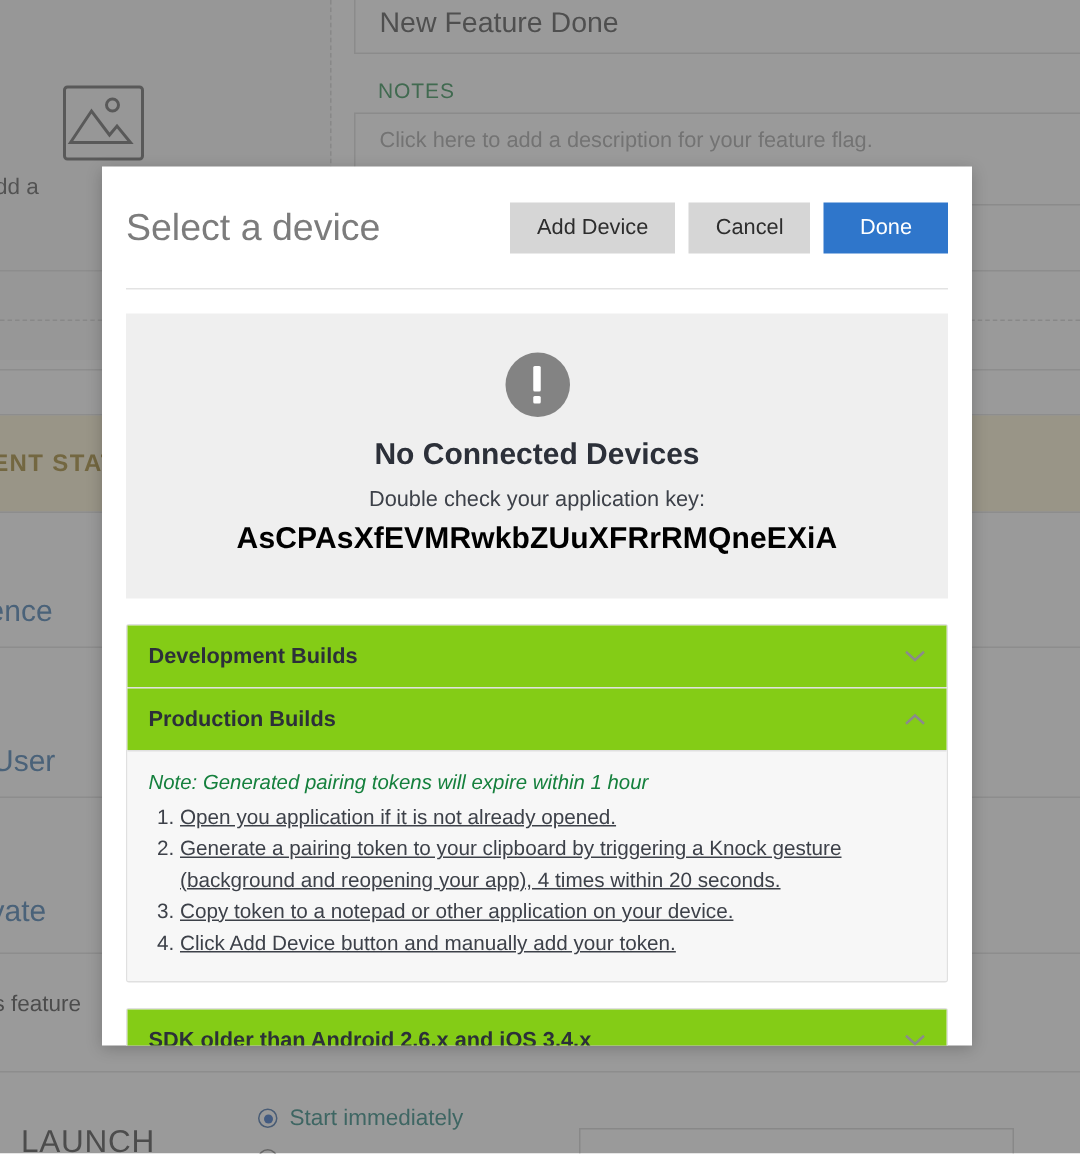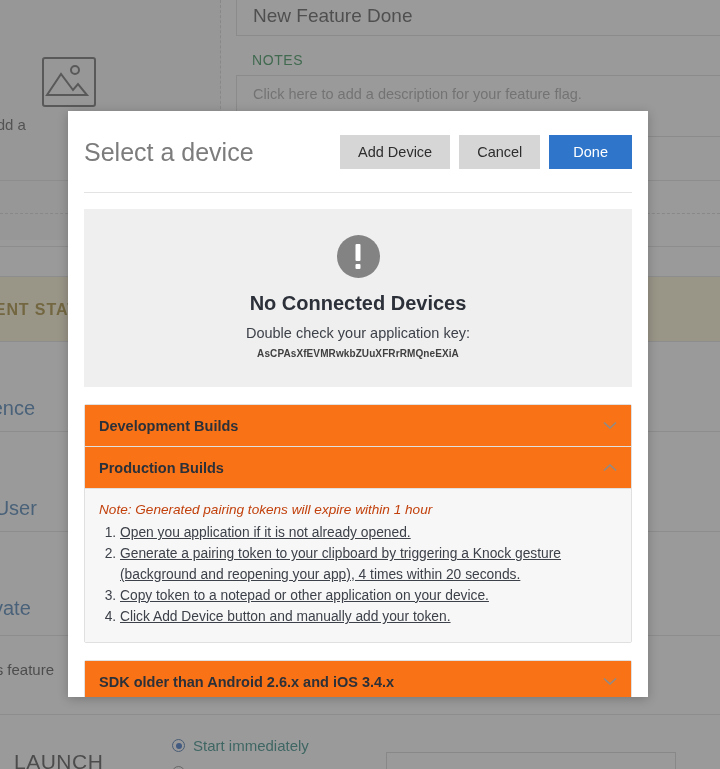"AsCPAsXfEVMRwkbZUuXFRrRMQneEXiA" .empty-key { color: #404040 -> #000000; font-size: 10px -> 20px }
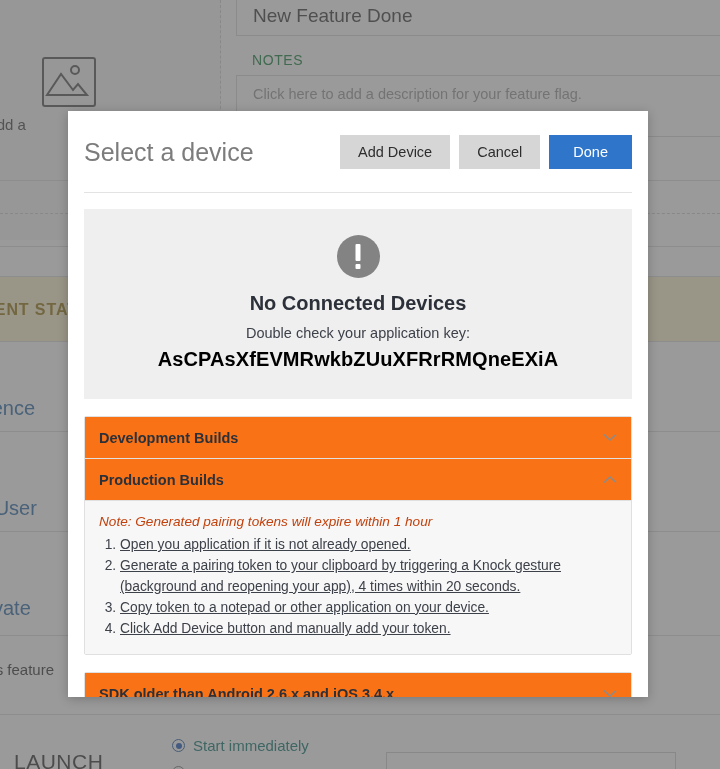"Development Builds" .acc-head { background: #f97316 -> #84cc16 }
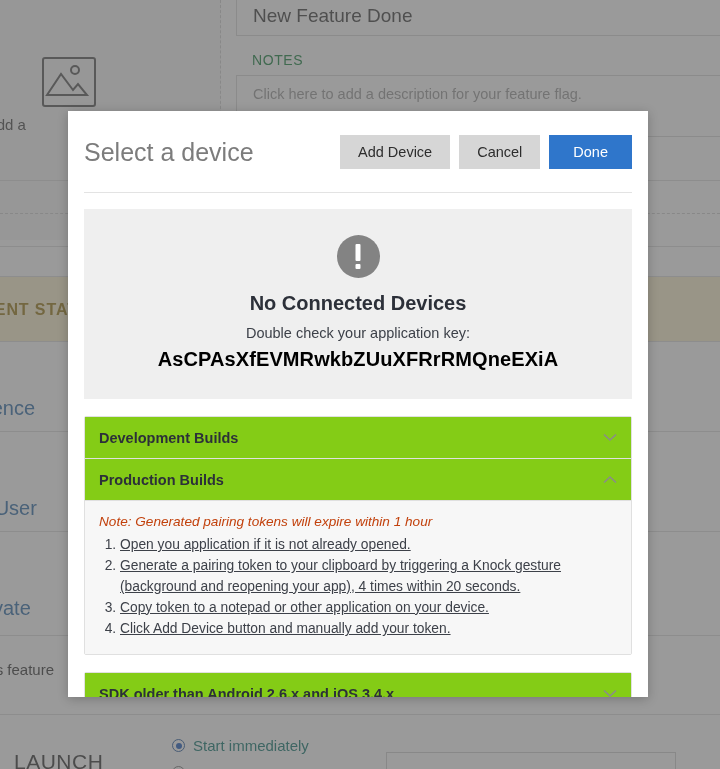"Note: Generated pairing tokens will" .note { color: #c2410c -> #15803d }
